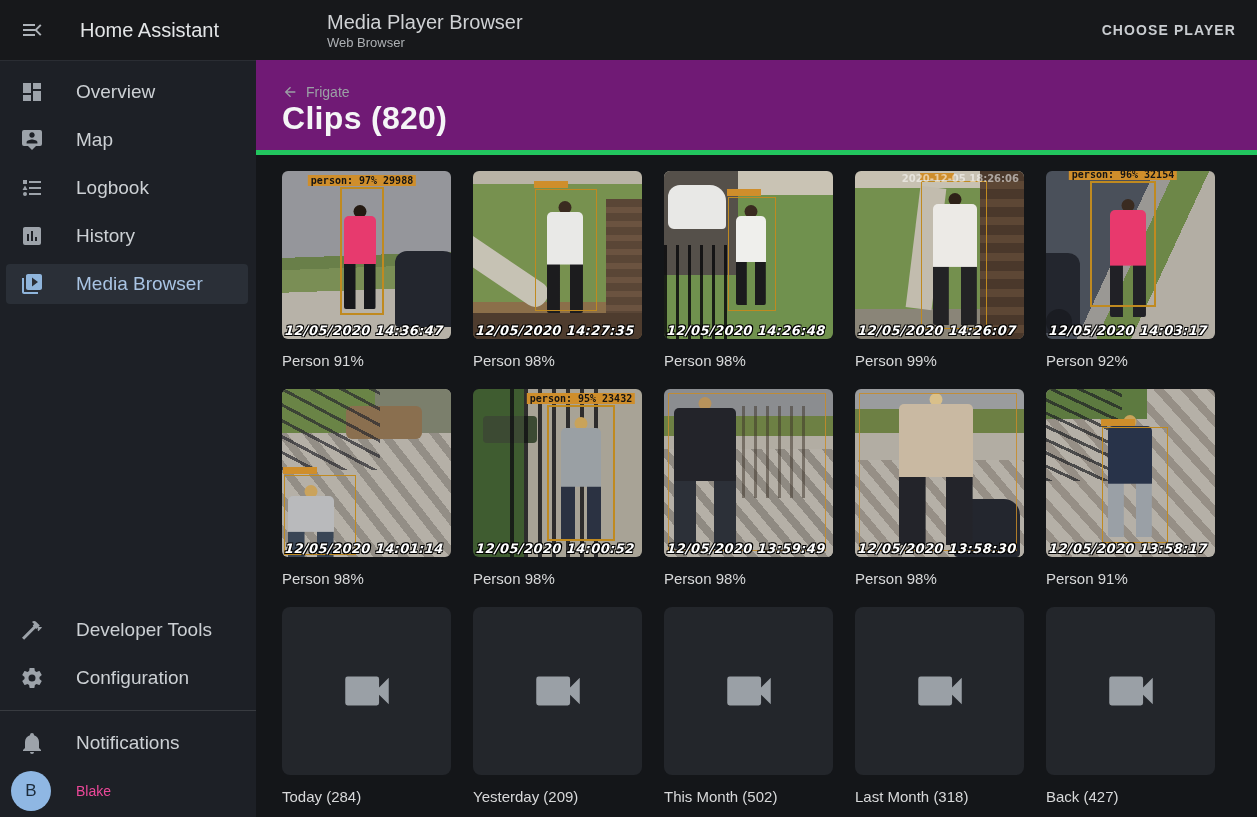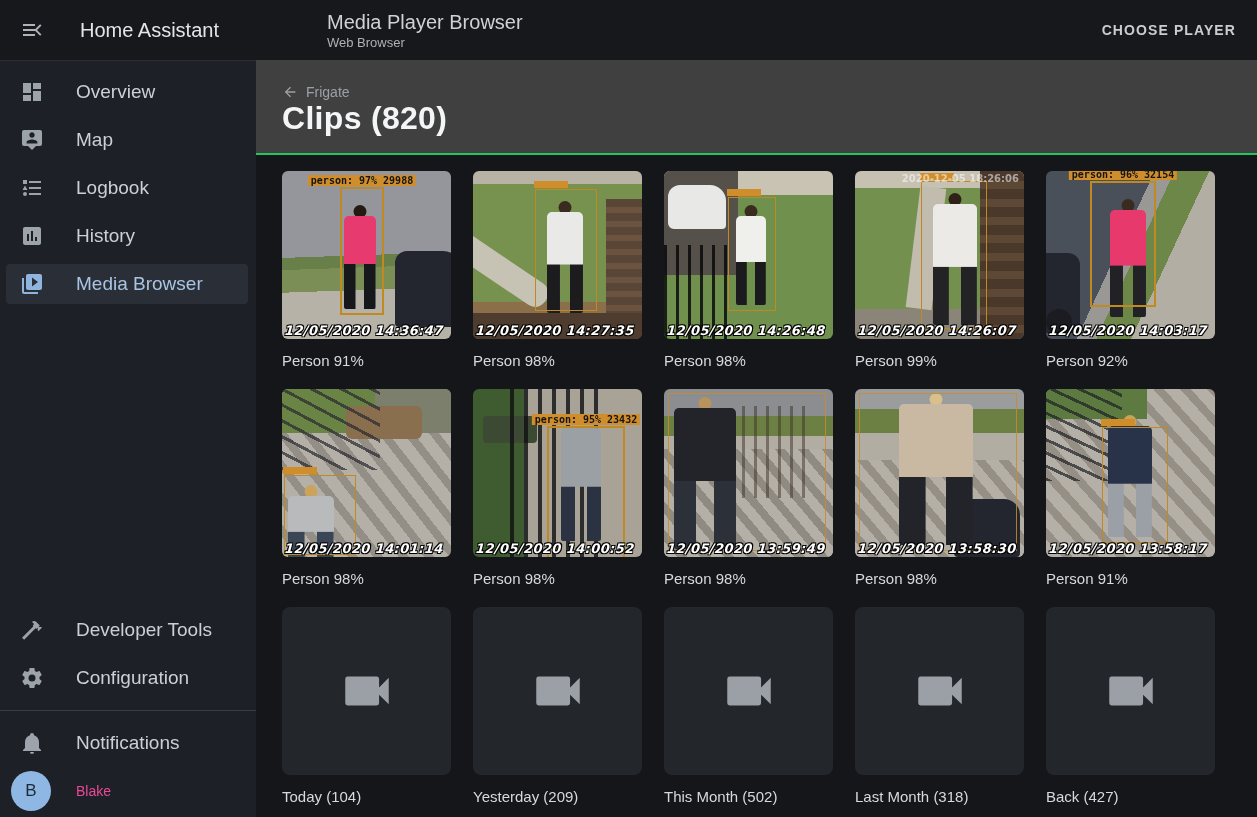"Frigate" .content-header { background: #404040 -> #701a75; border-bottom: 2px solid #22c55e -> 5px solid #22c55e }
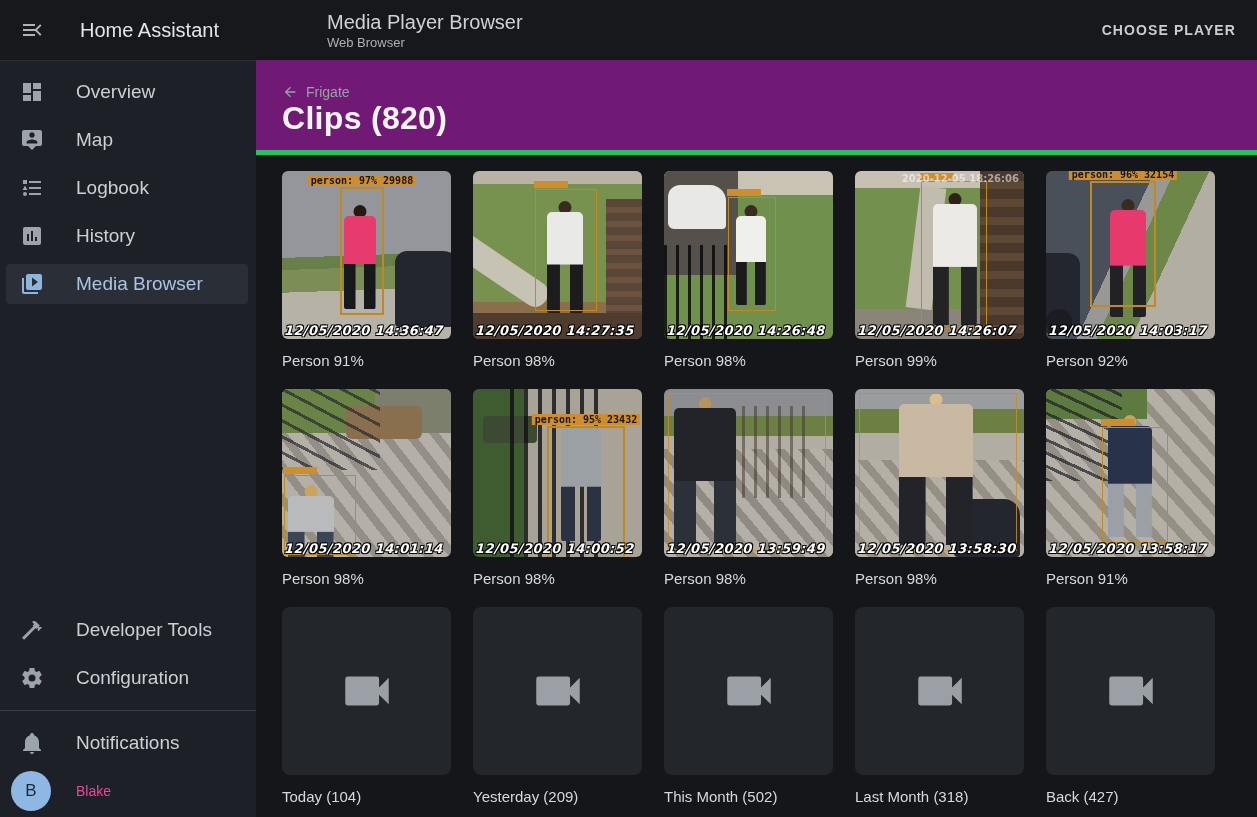"person: 95% 23432" .c7 .bbox { margin-top: 21px -> none; width: 78px -> 68px }
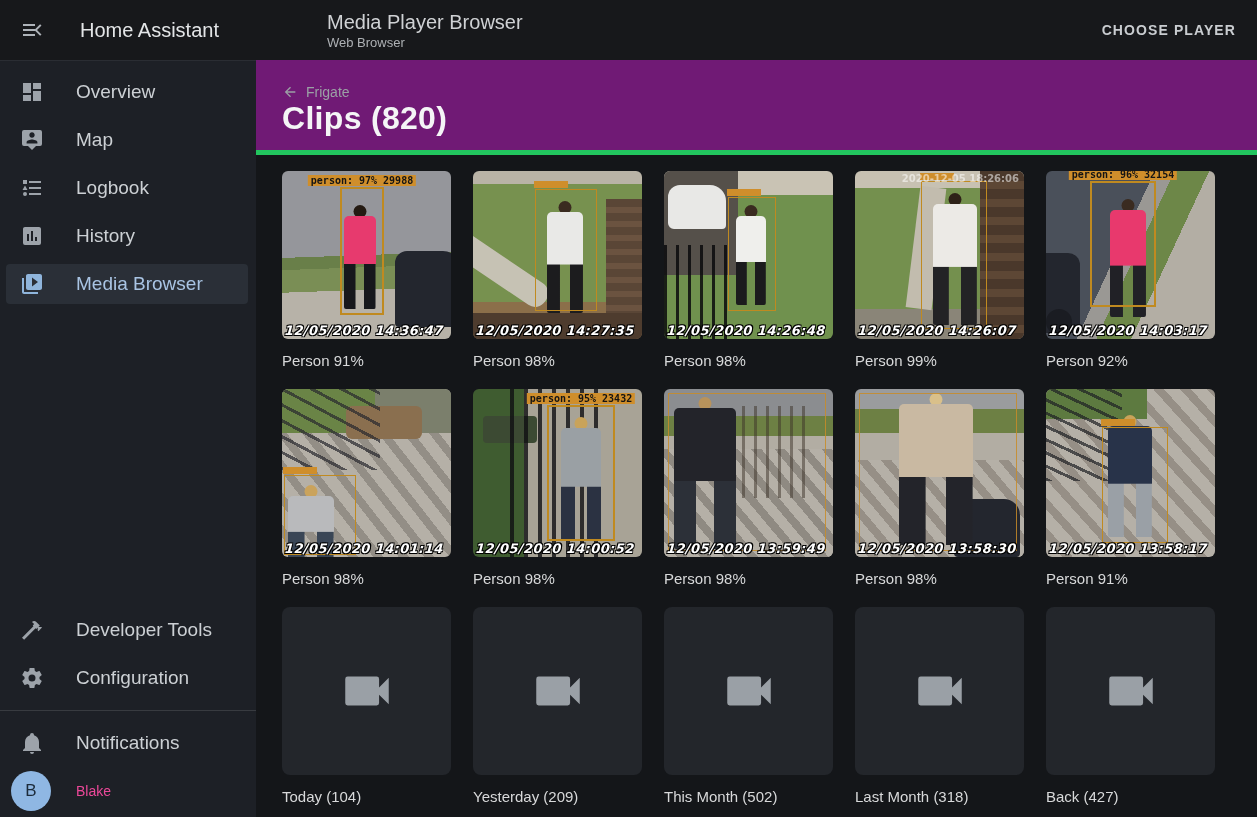"Today (104)" figcaption.caption { text: 104 -> 284 }
